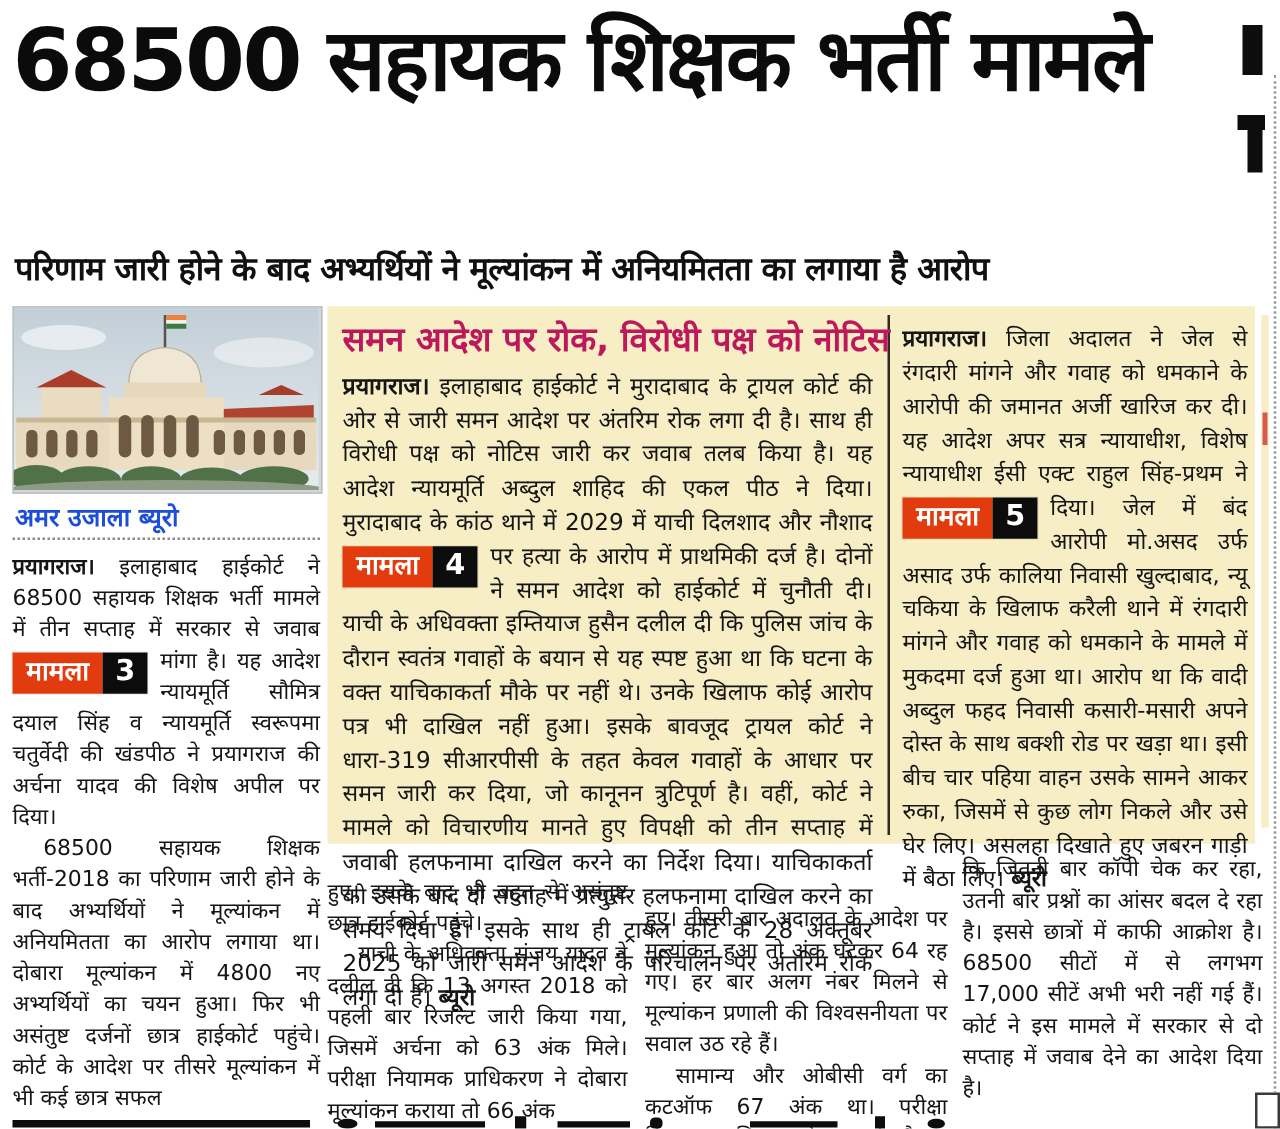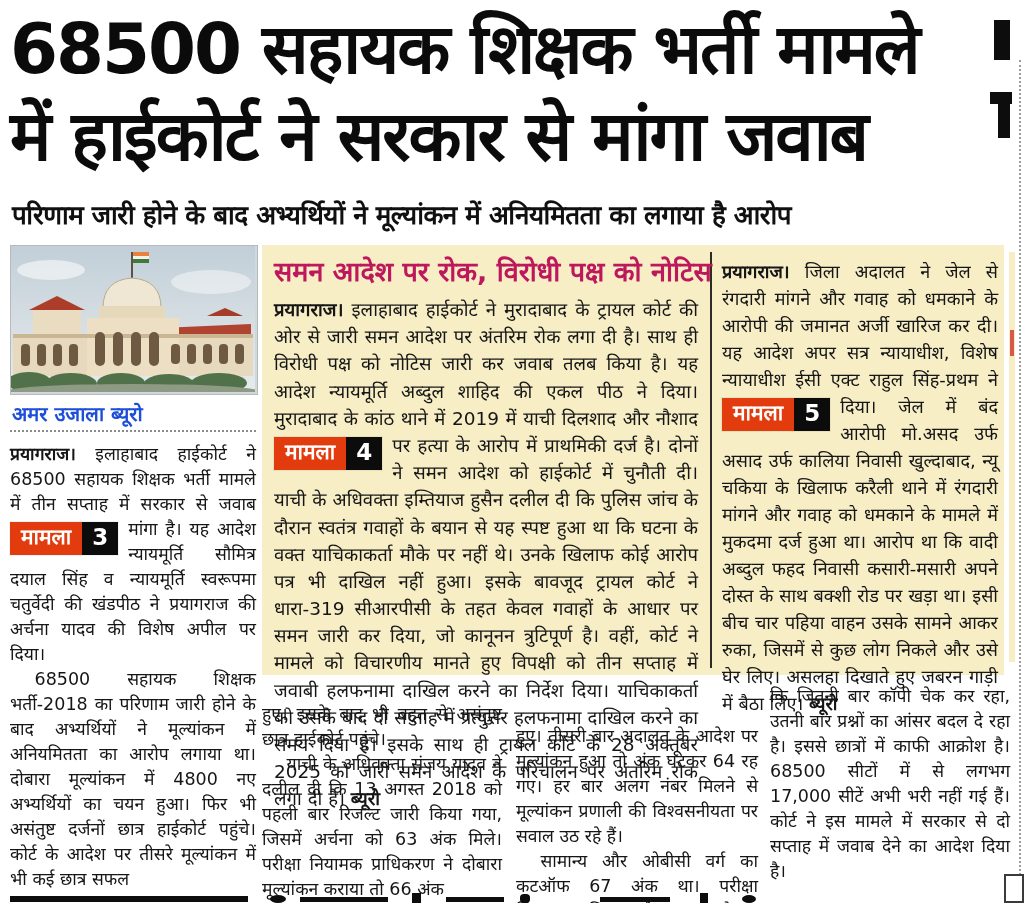"में हाईकोर्ट ने सरकार से" div.hl { html: <div>में हाईकोर्ट ने सरकार से मांगा जवाब</div> -> none }
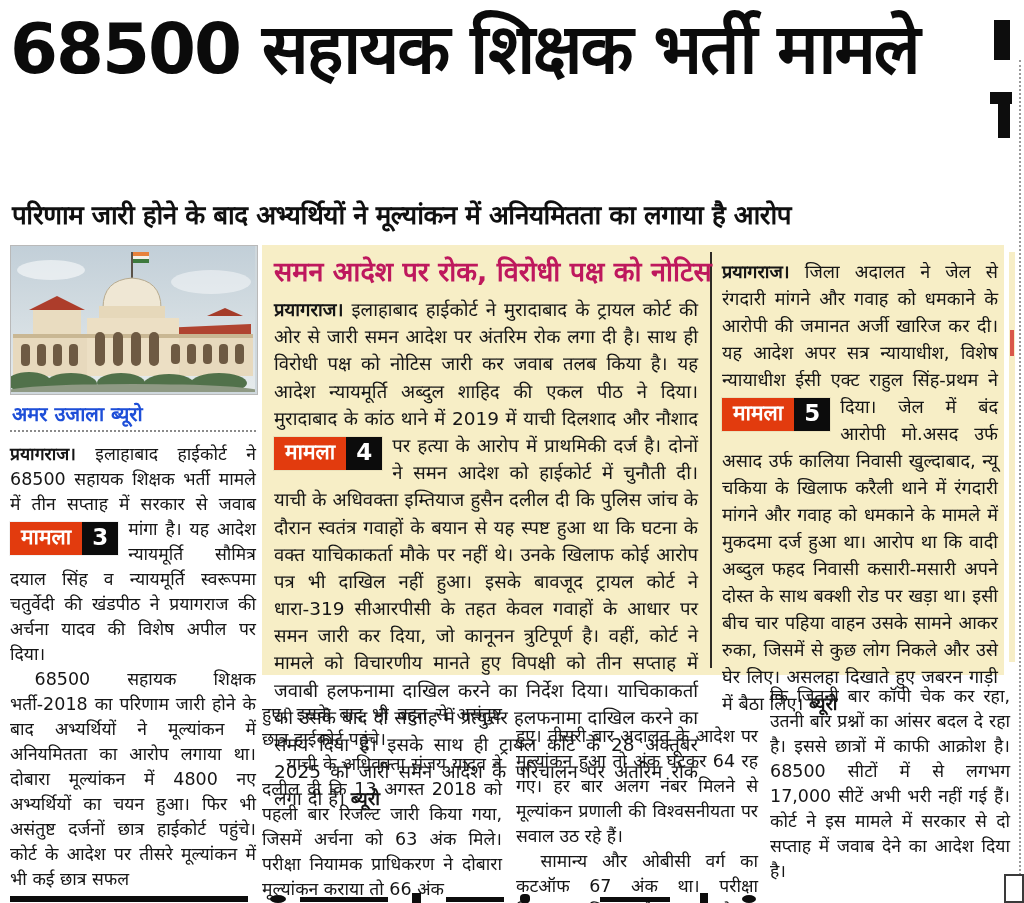"इलाहाबाद हाईकोर्ट ने मुरादाबाद के" span { text: 2019 -> 2029 }
